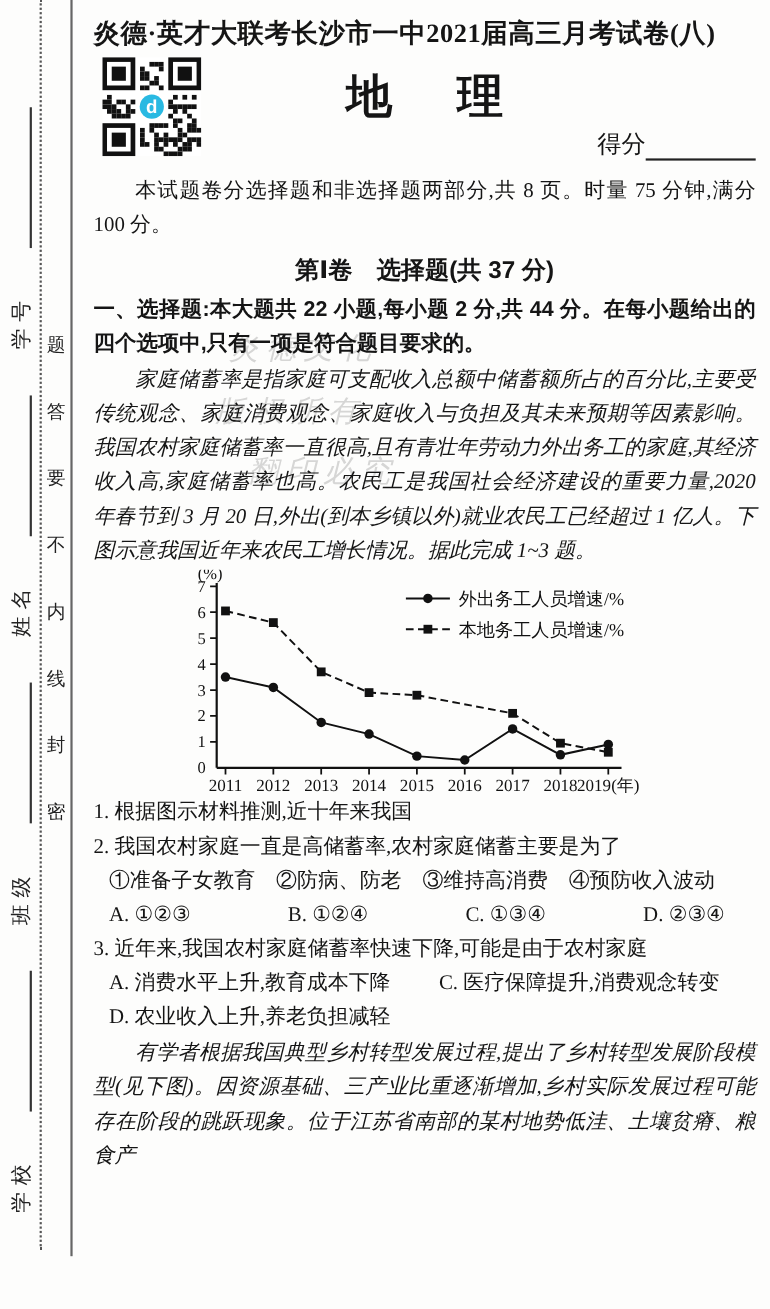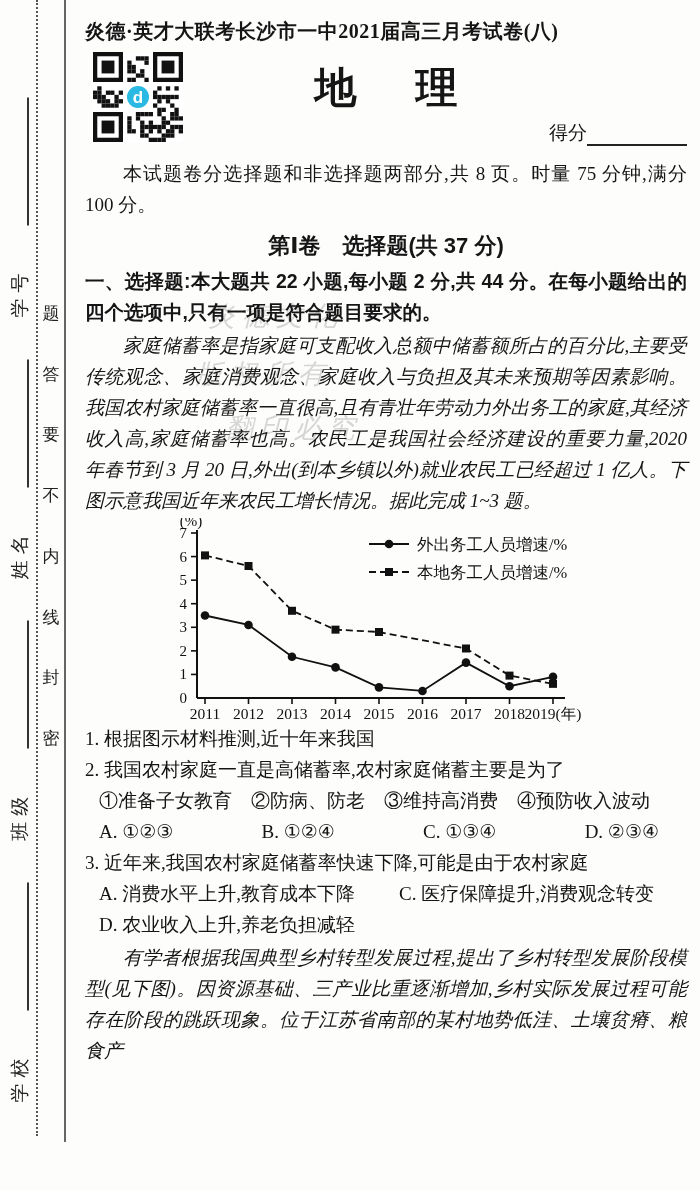"炎德·英才大联考长沙市一中2021届高三月考试卷(八)" .header-title { font-size: 20px -> 24px }
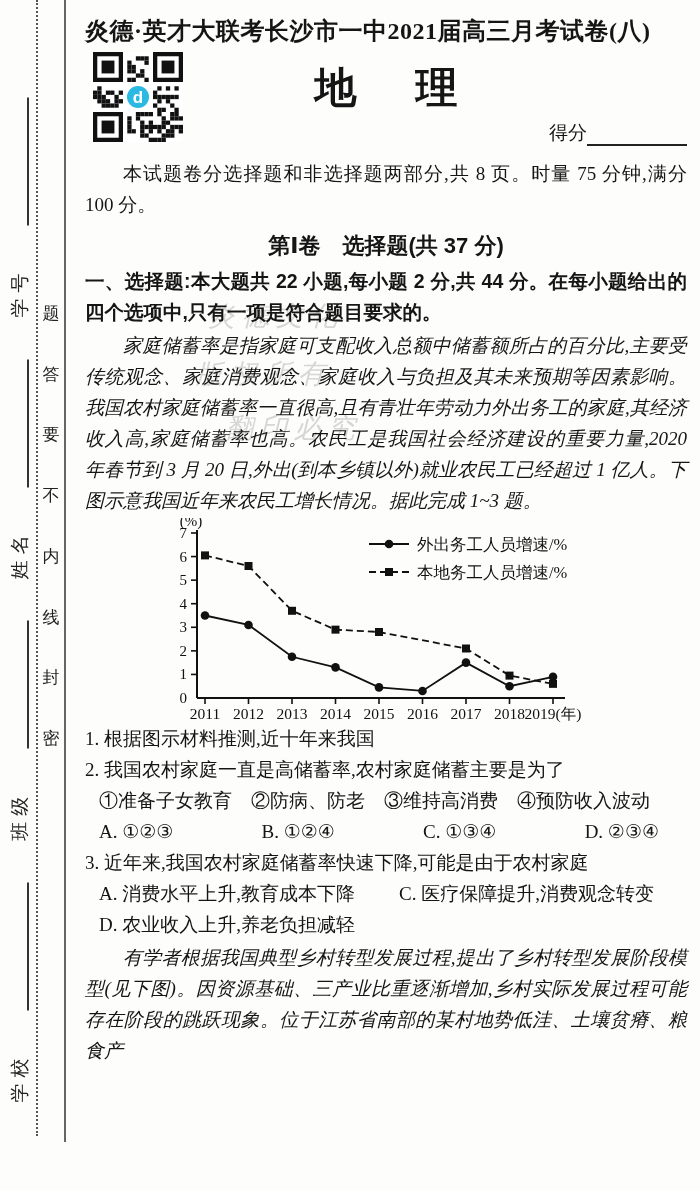"得分" .score { font-size: 19px -> 22px }
